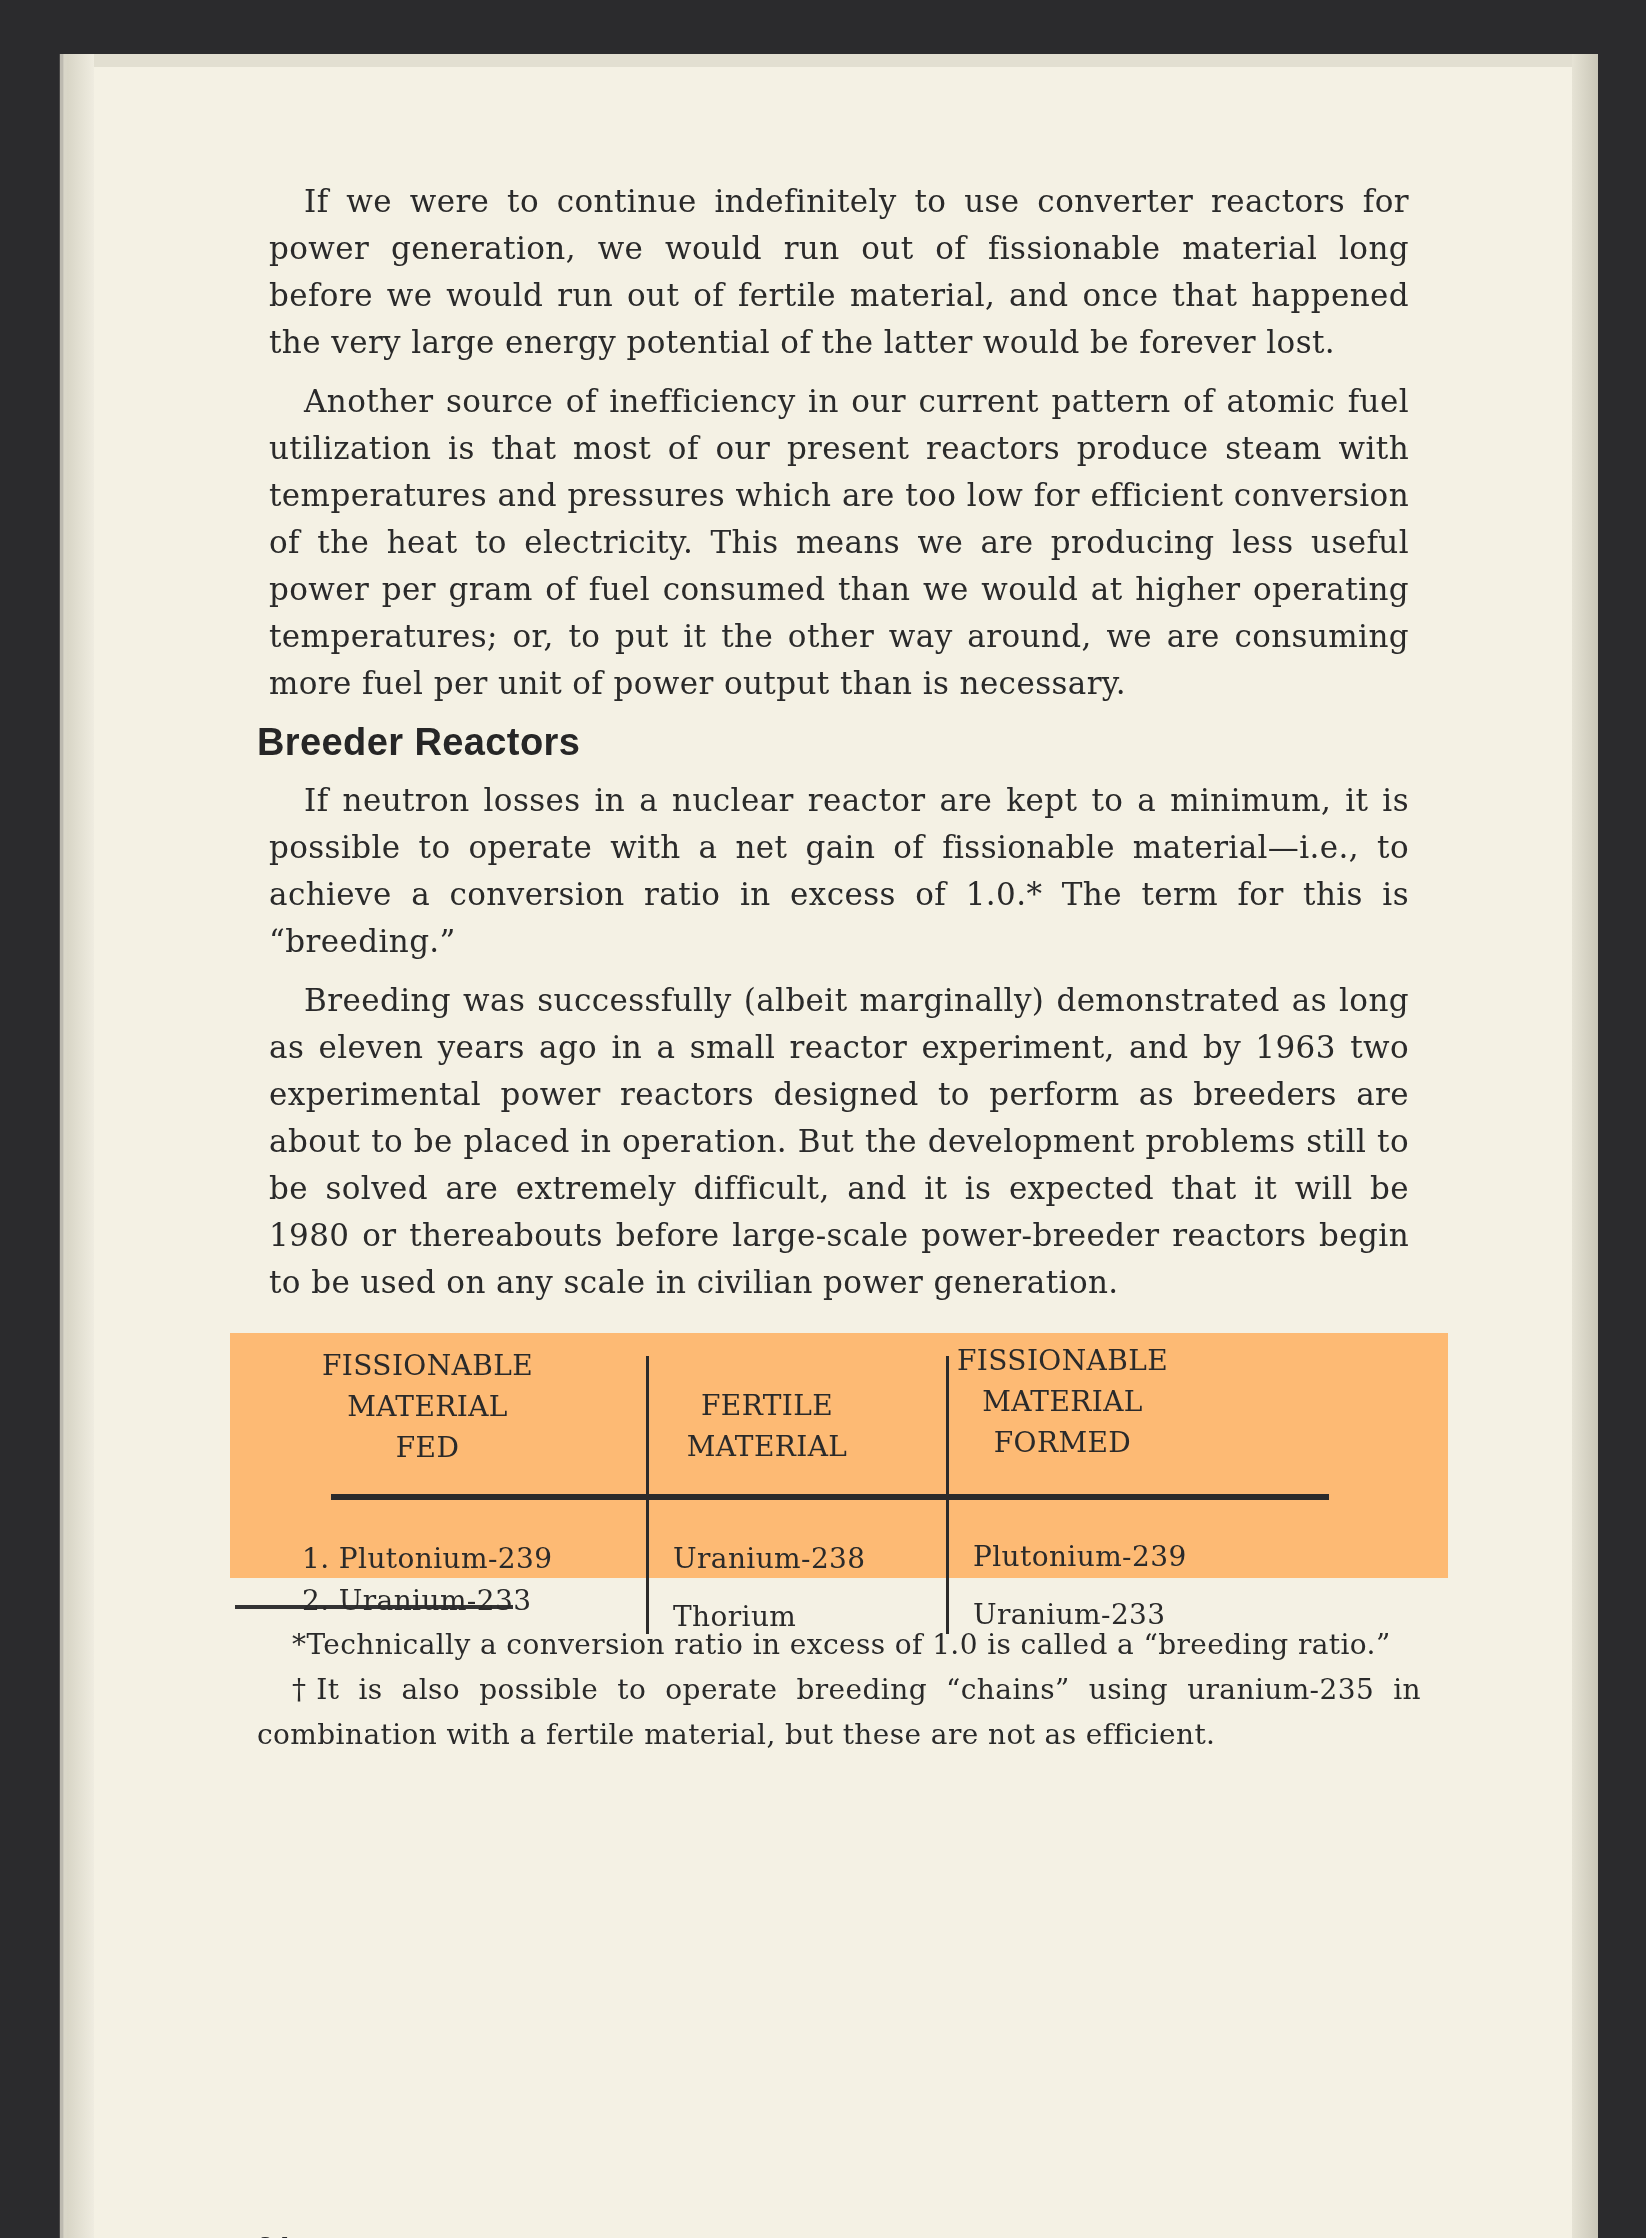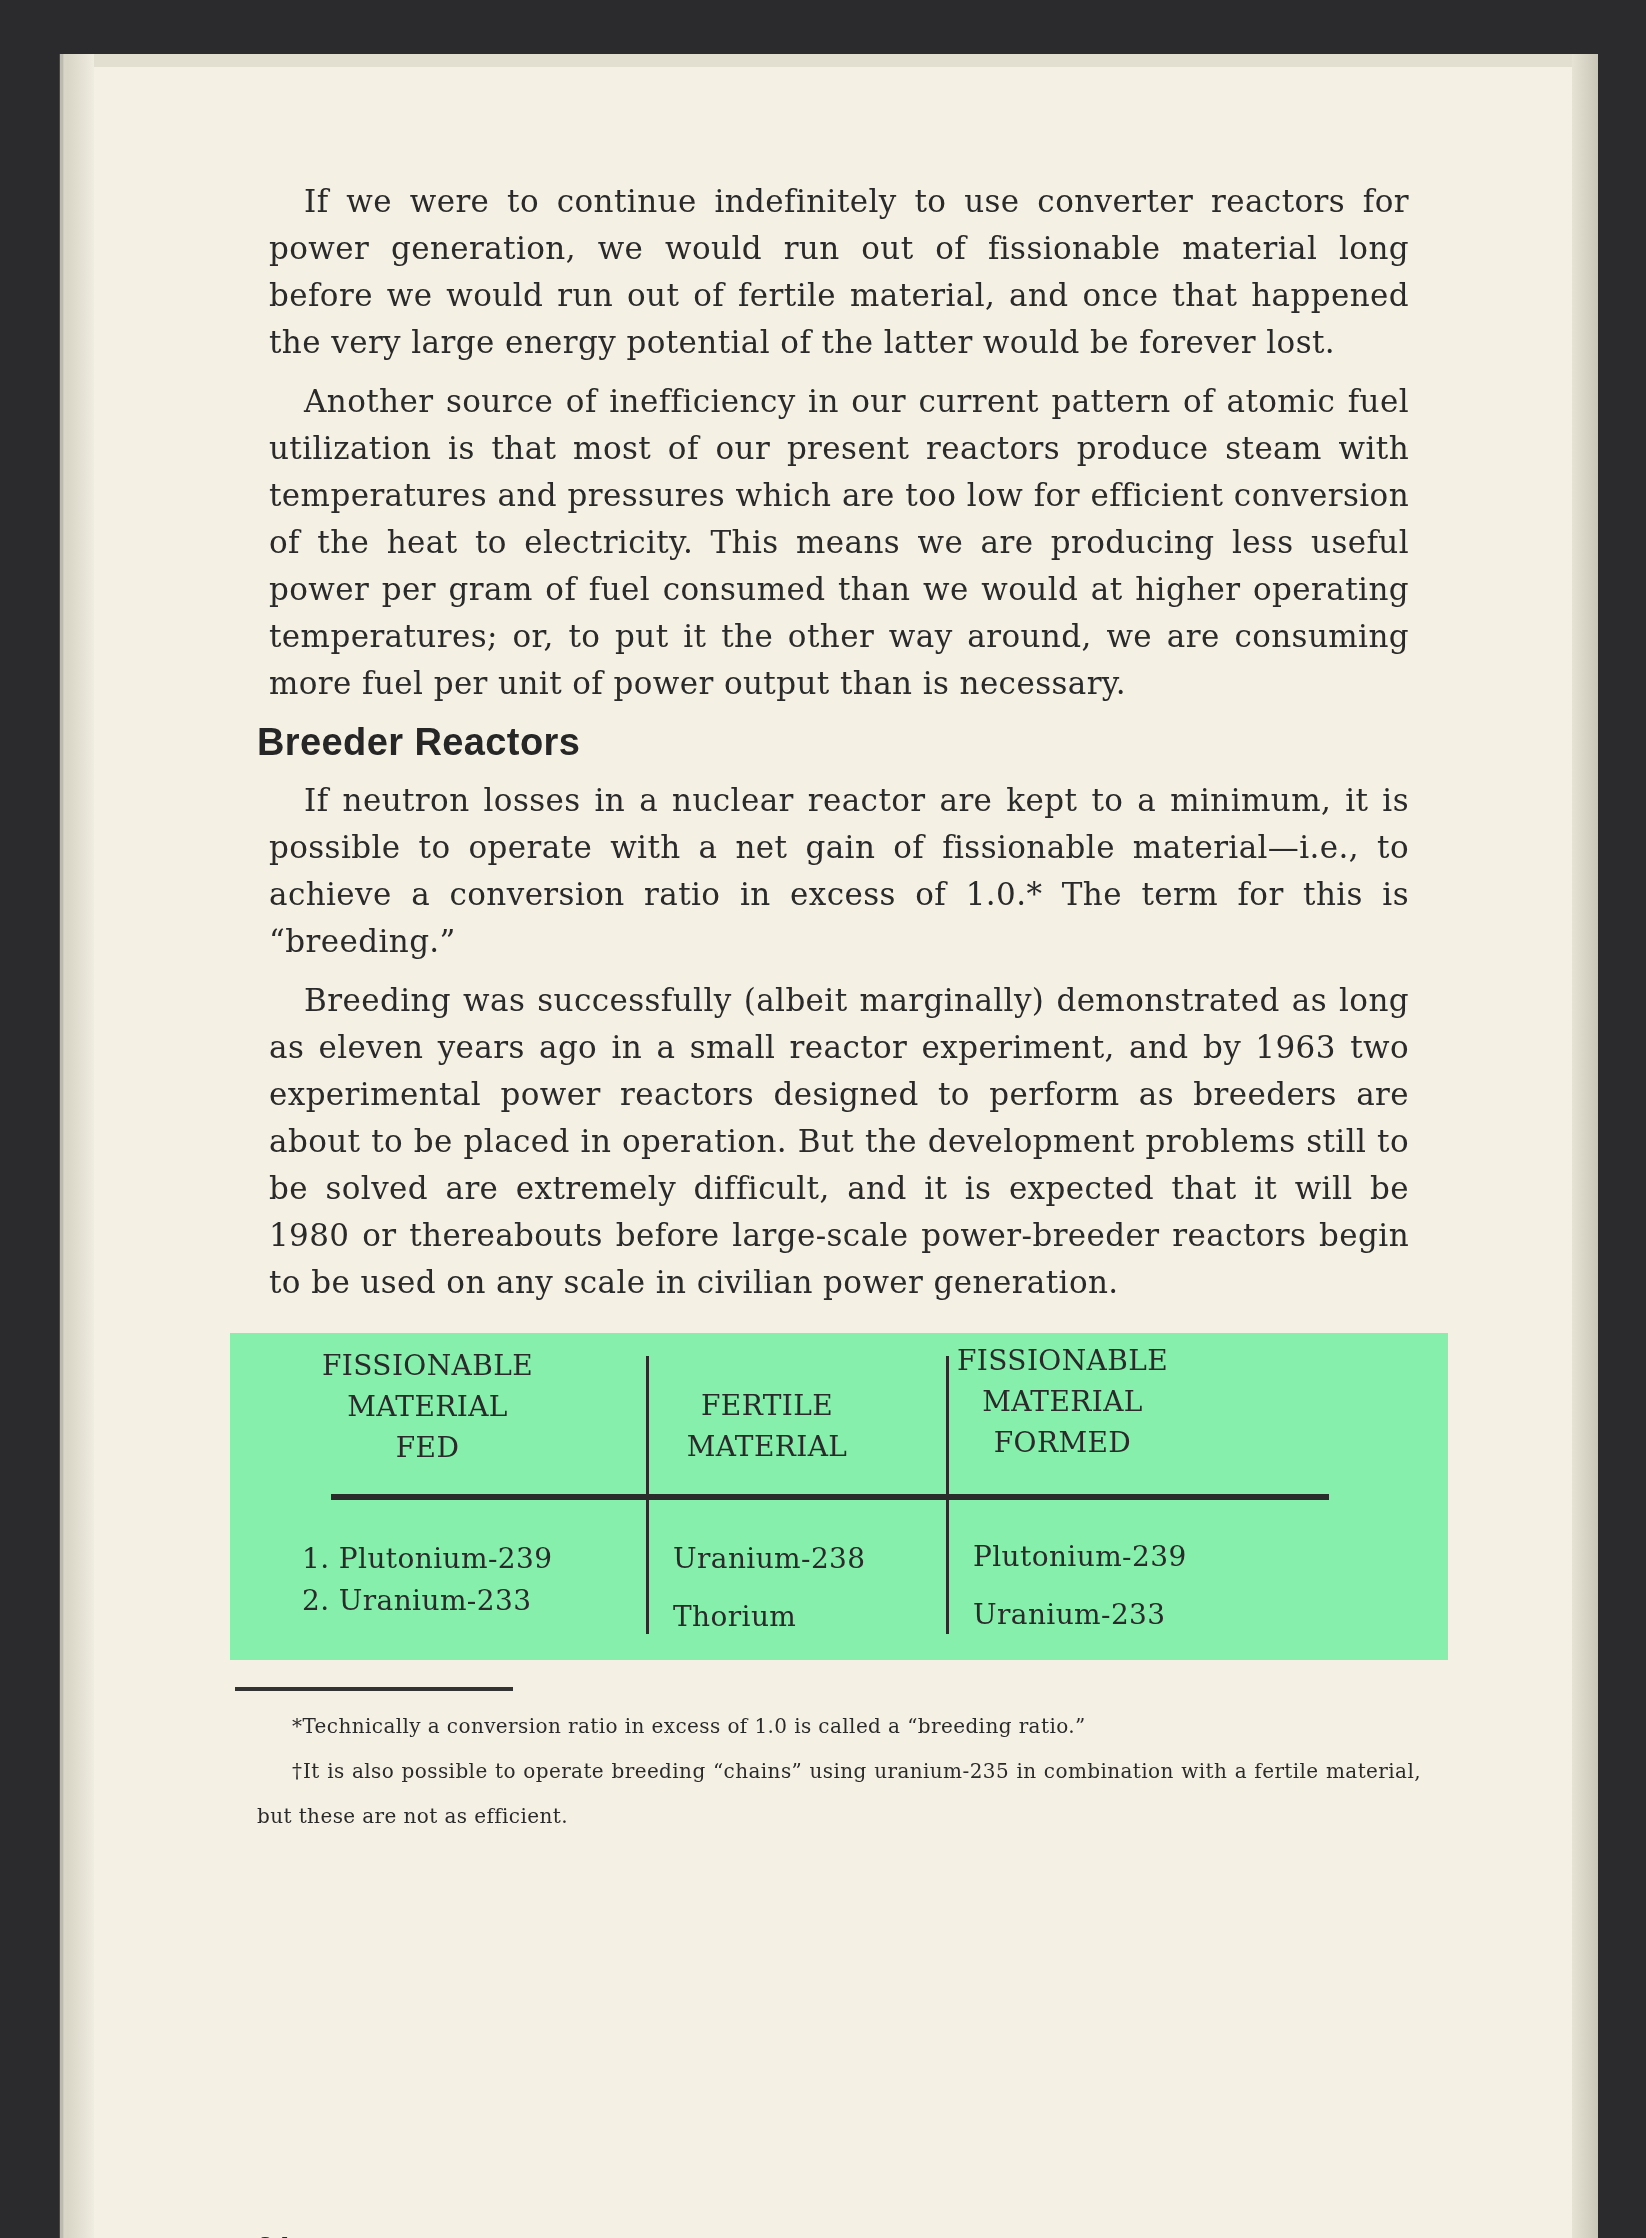"FISSIONABLE" .table-box { background: #86efac -> #fdba74; height: 327px -> 245px }
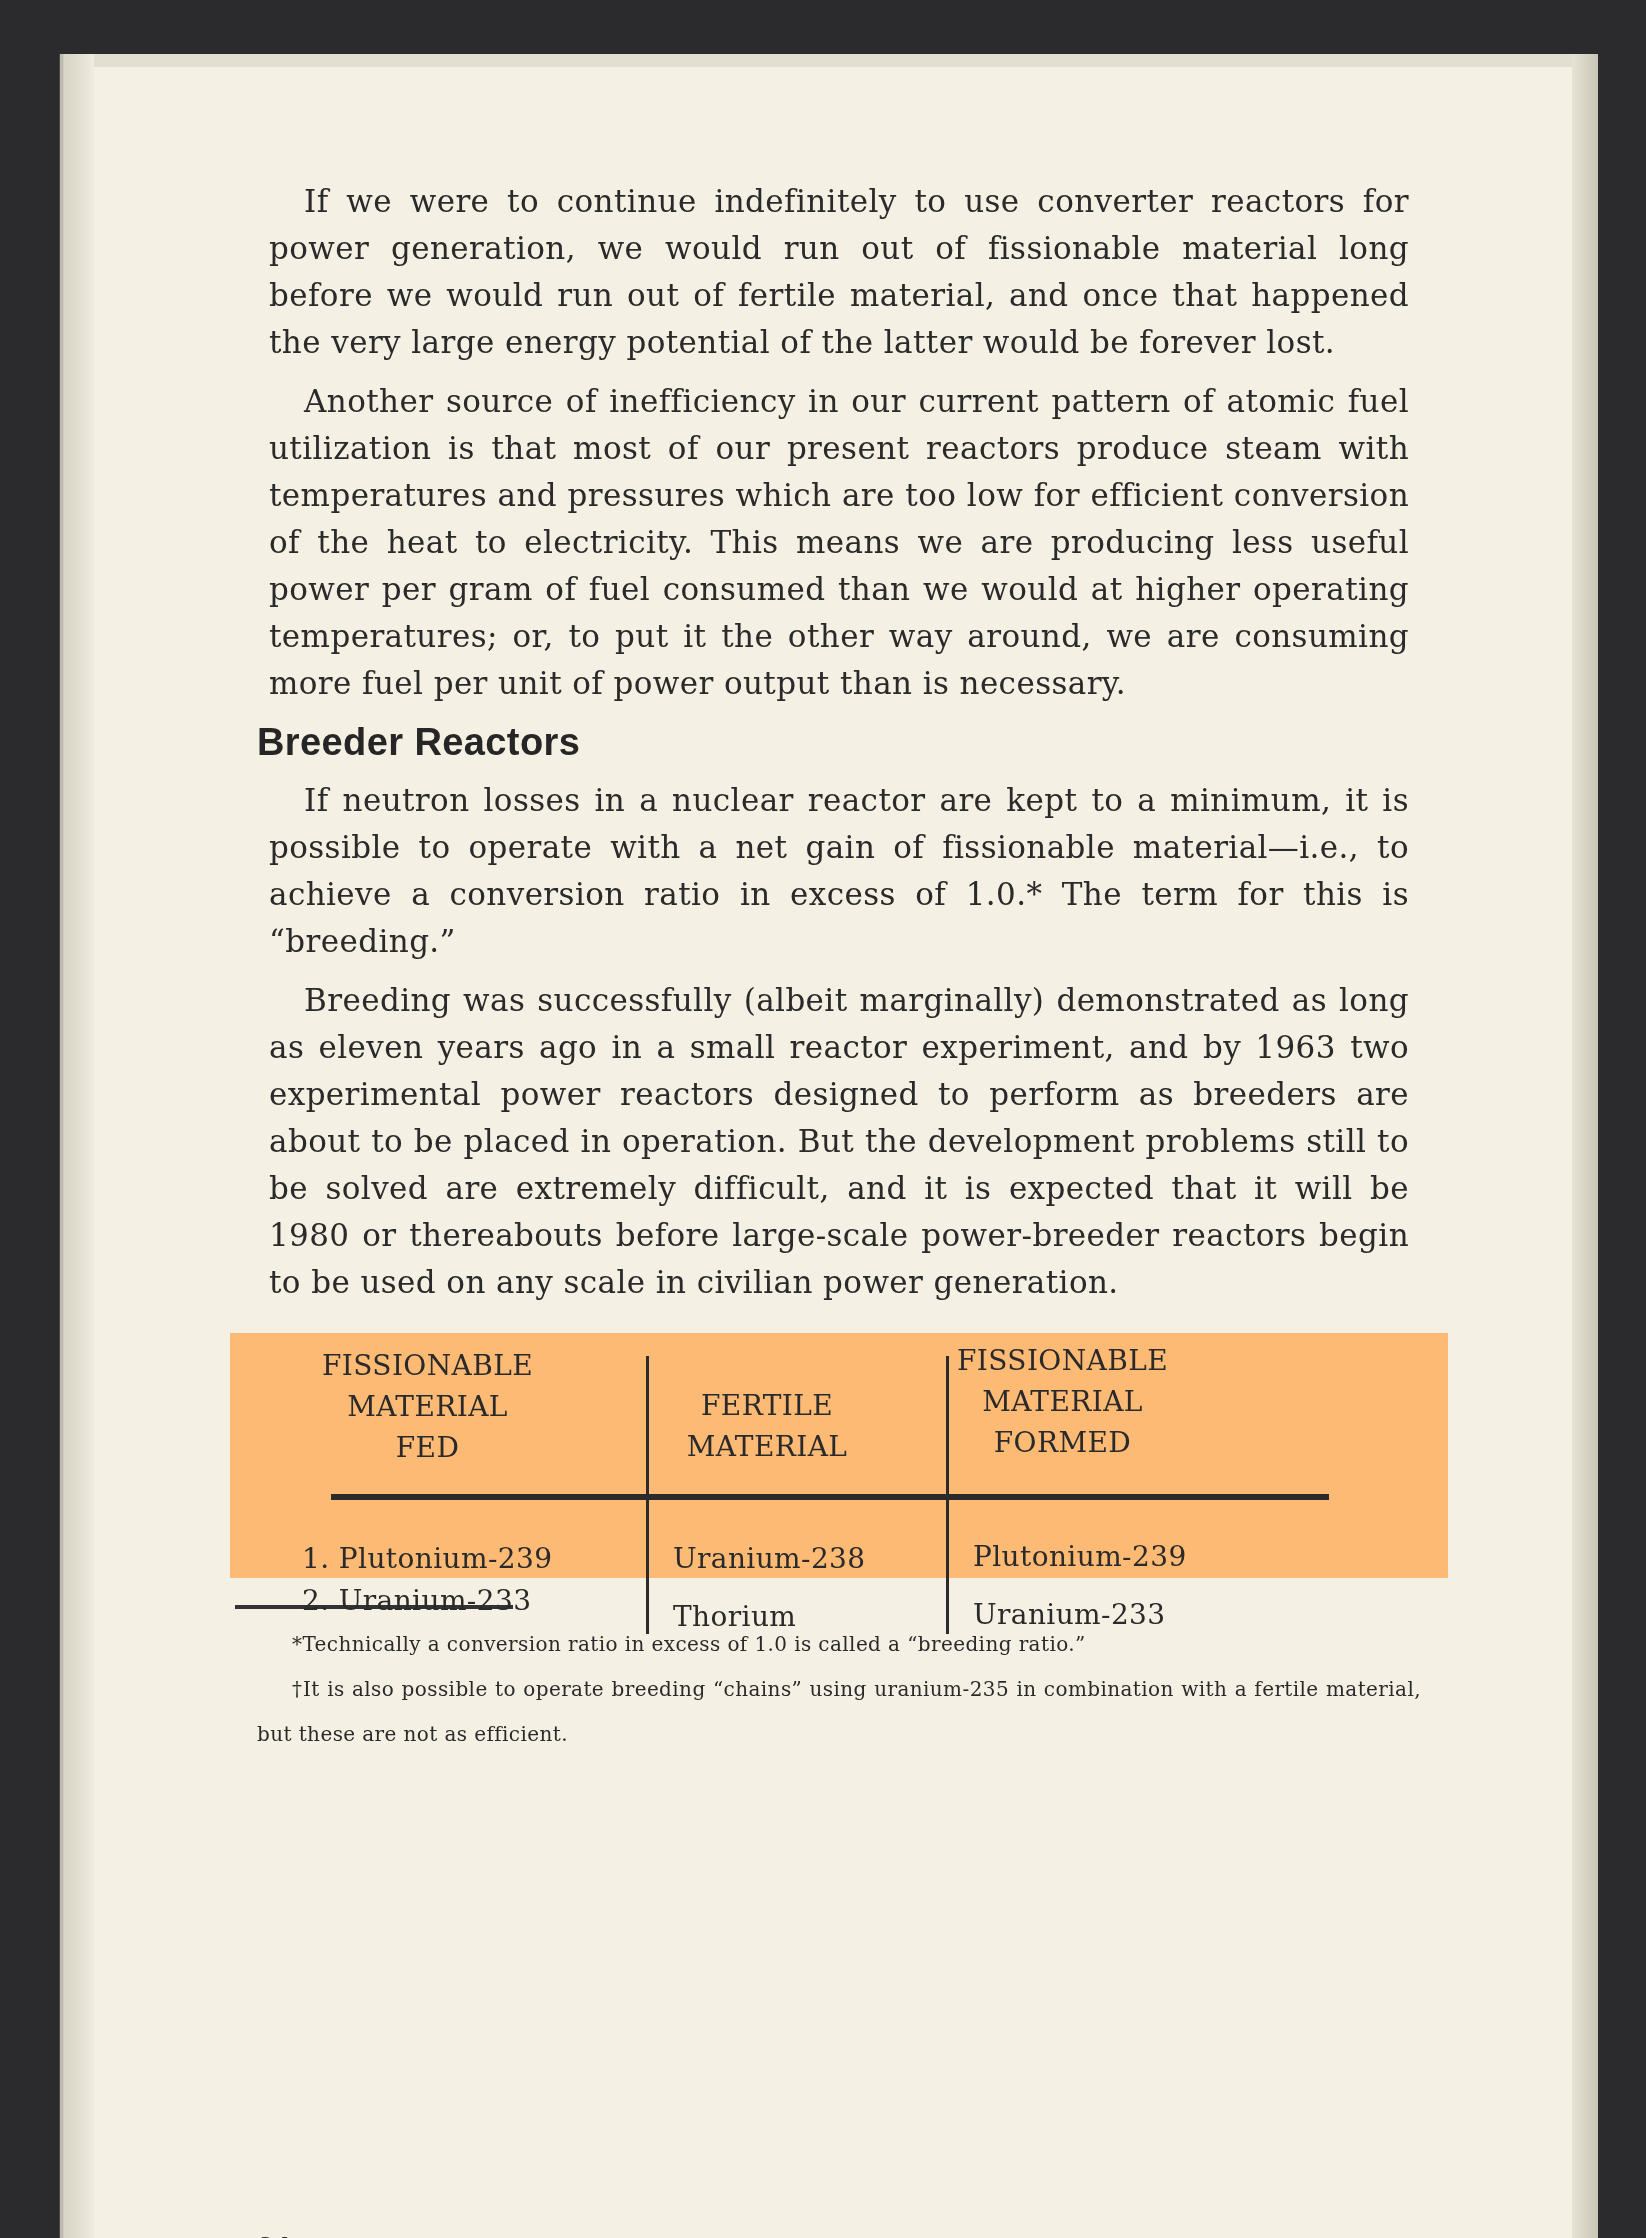"*Technically a conversion ratio in" .footnote { font-size: 20px -> 28px }
